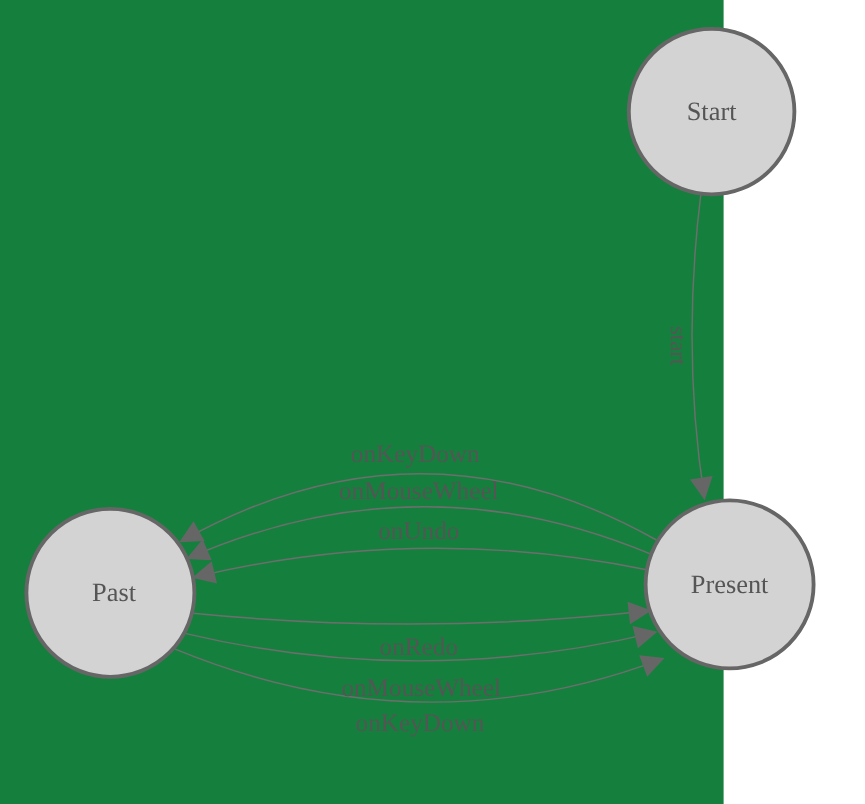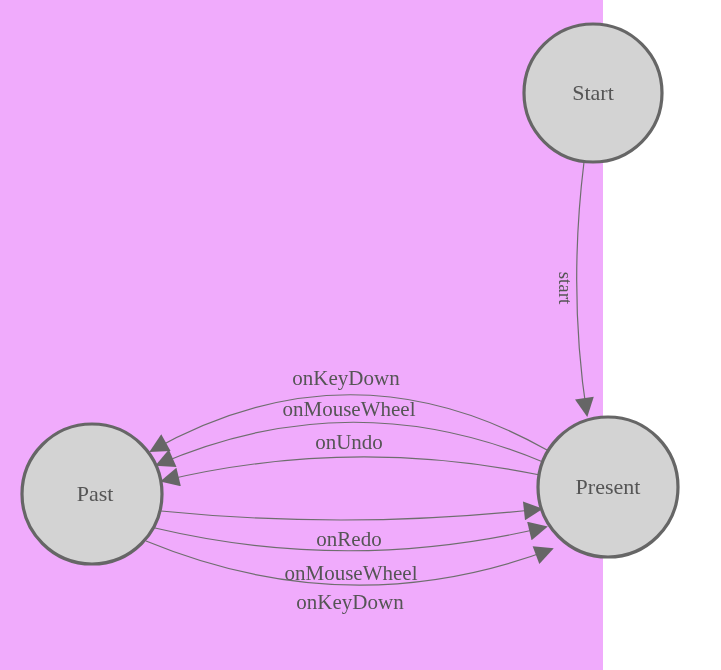"Start" .stage { background: #f0abfc -> #15803d }
